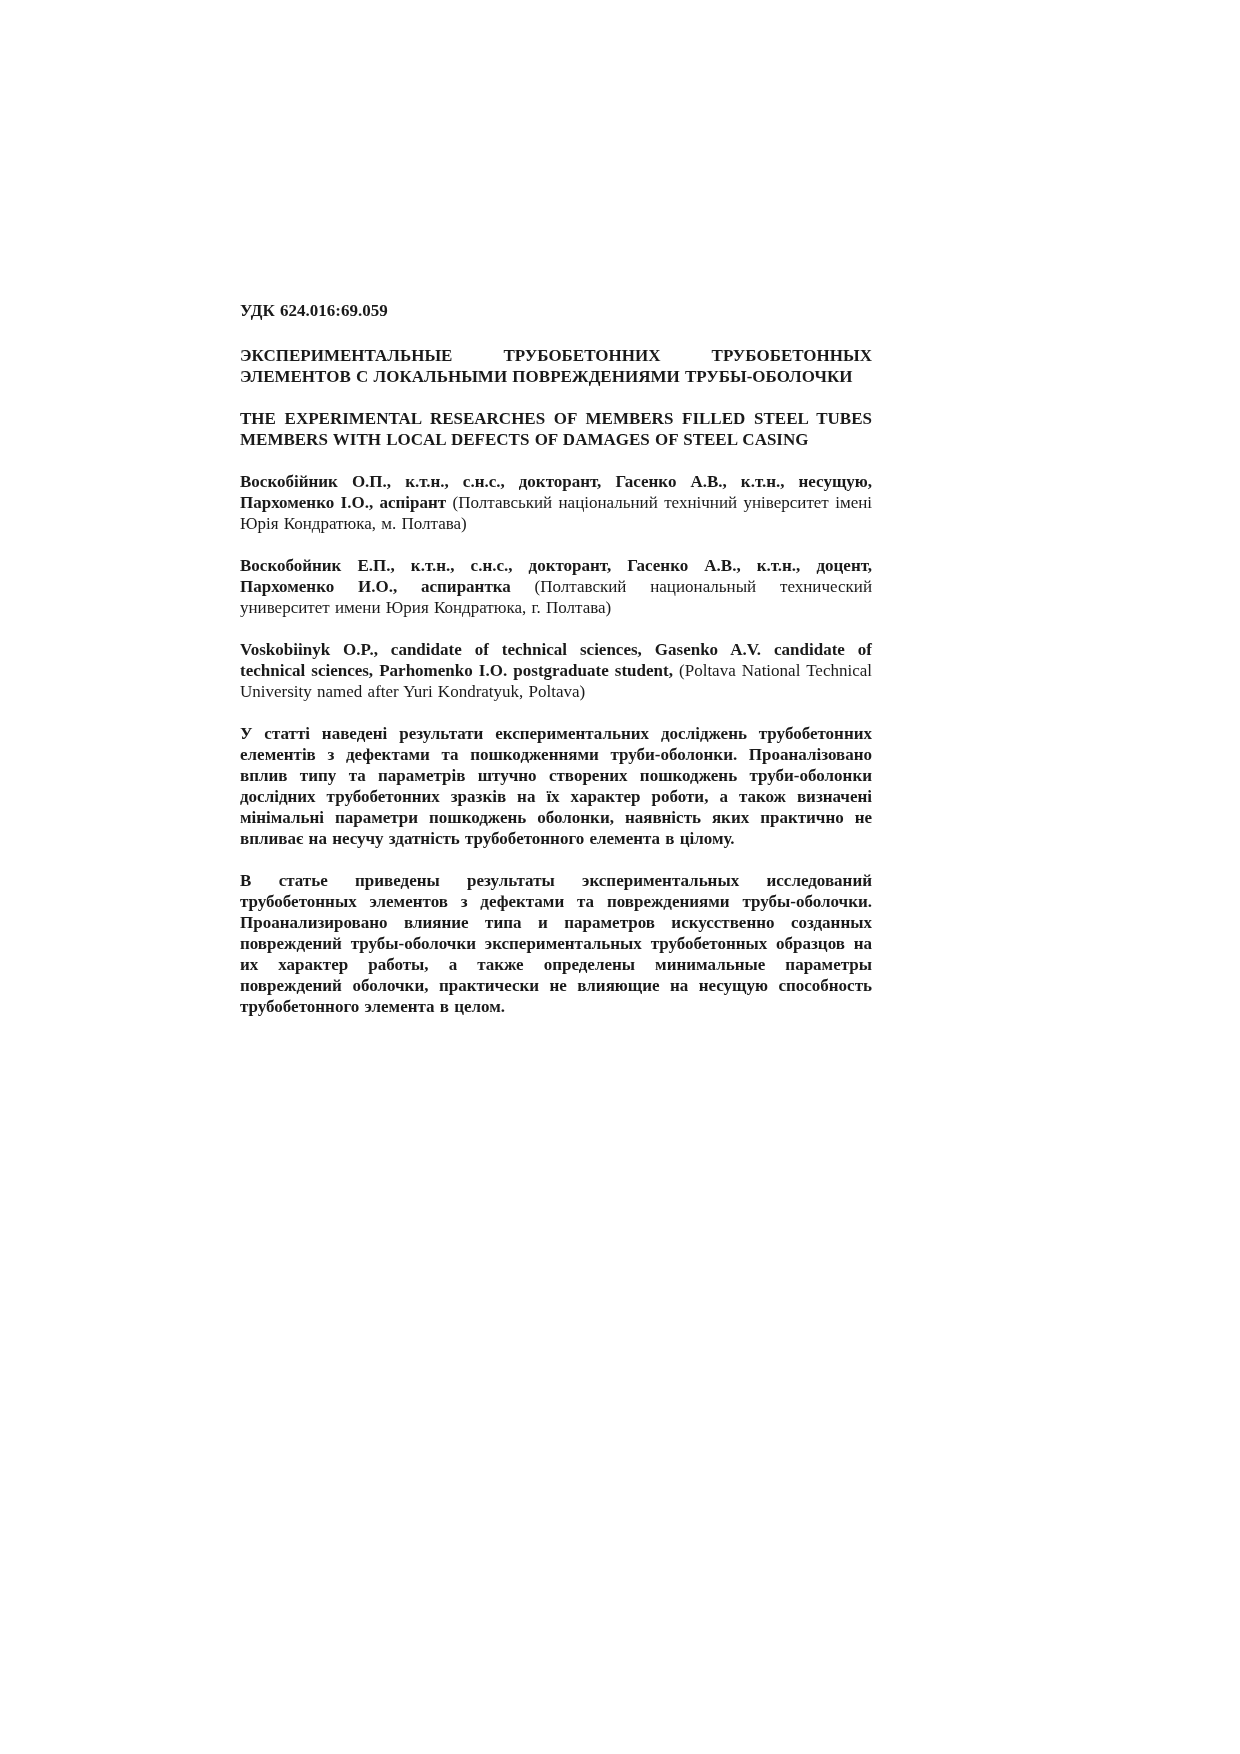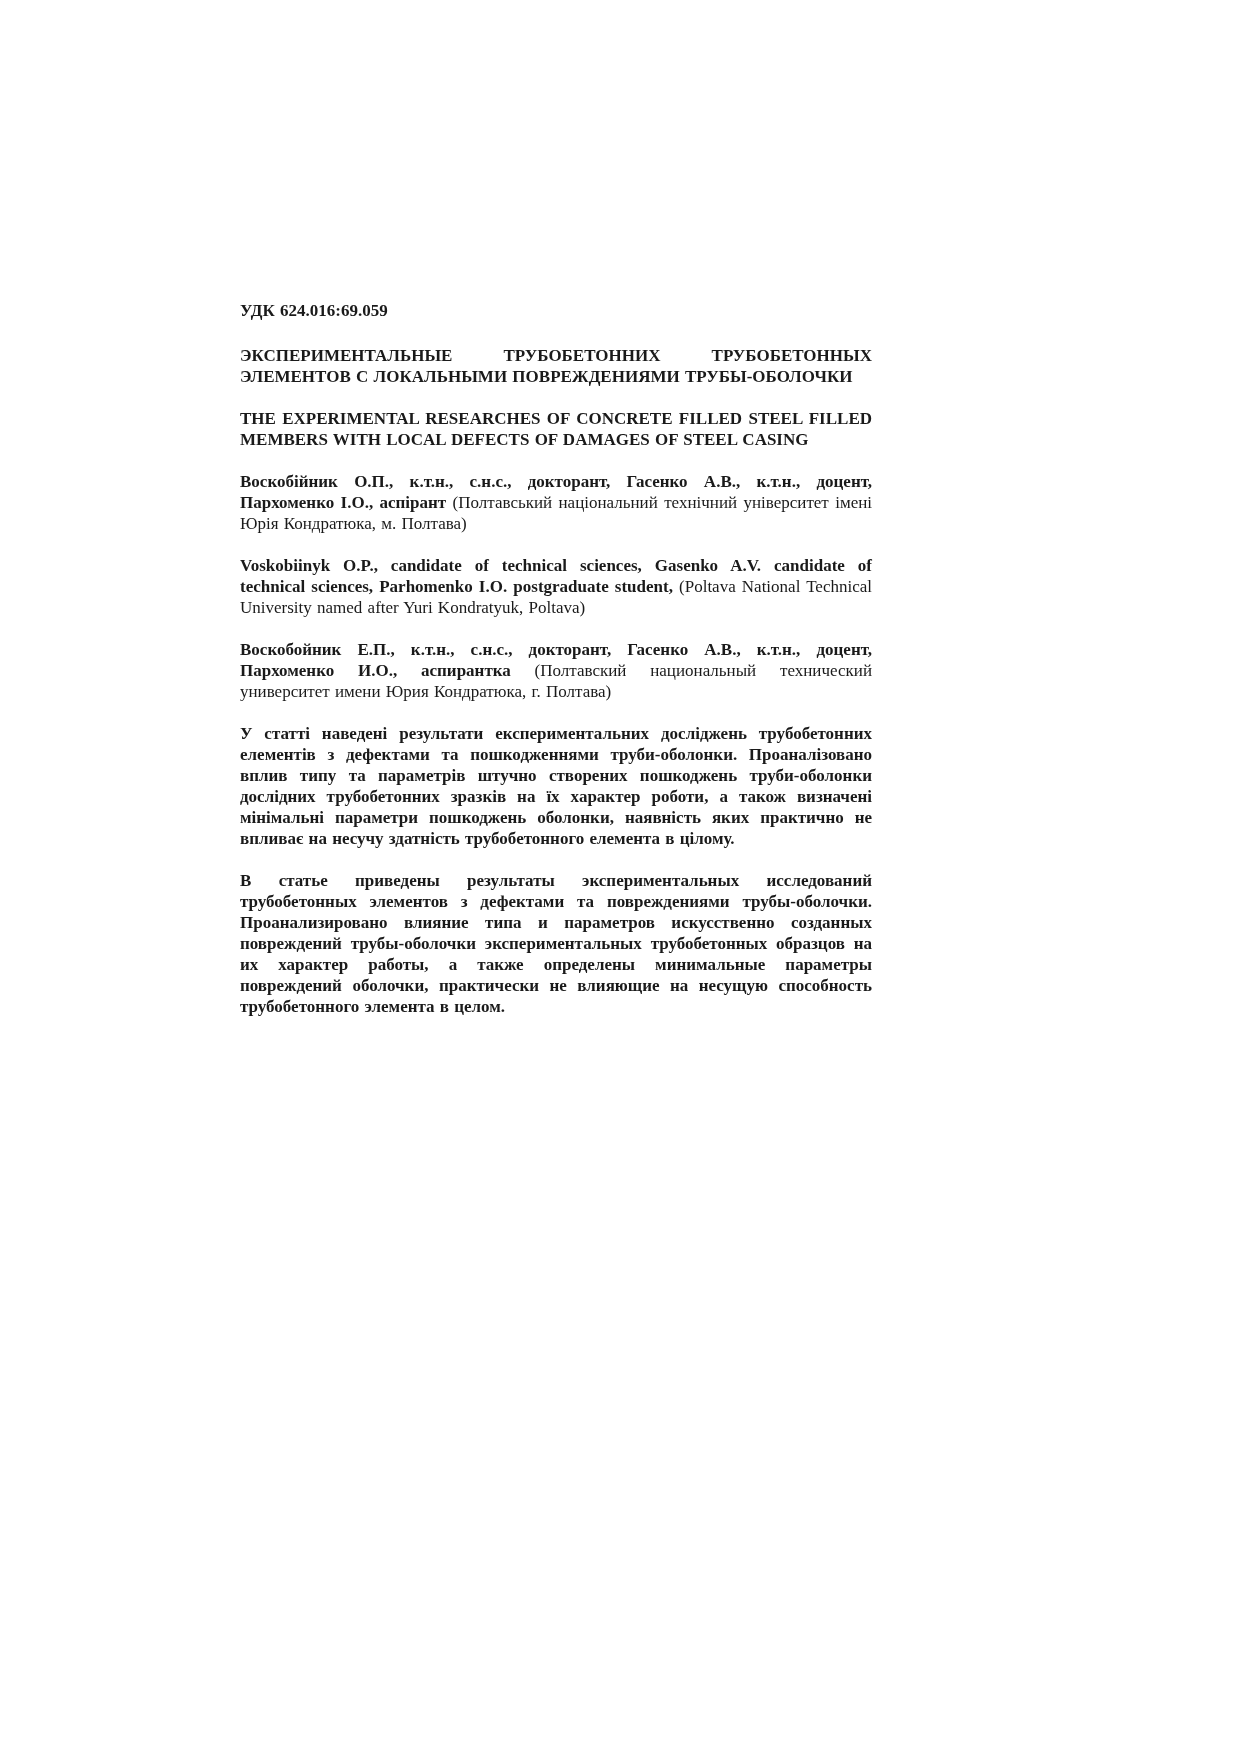"THE EXPERIMENTAL RESEARCHES OF CONCRETE" p.b { text: CONCRETE FILLED STEEL FILLED -> MEMBERS FILLED STEEL TUBES }
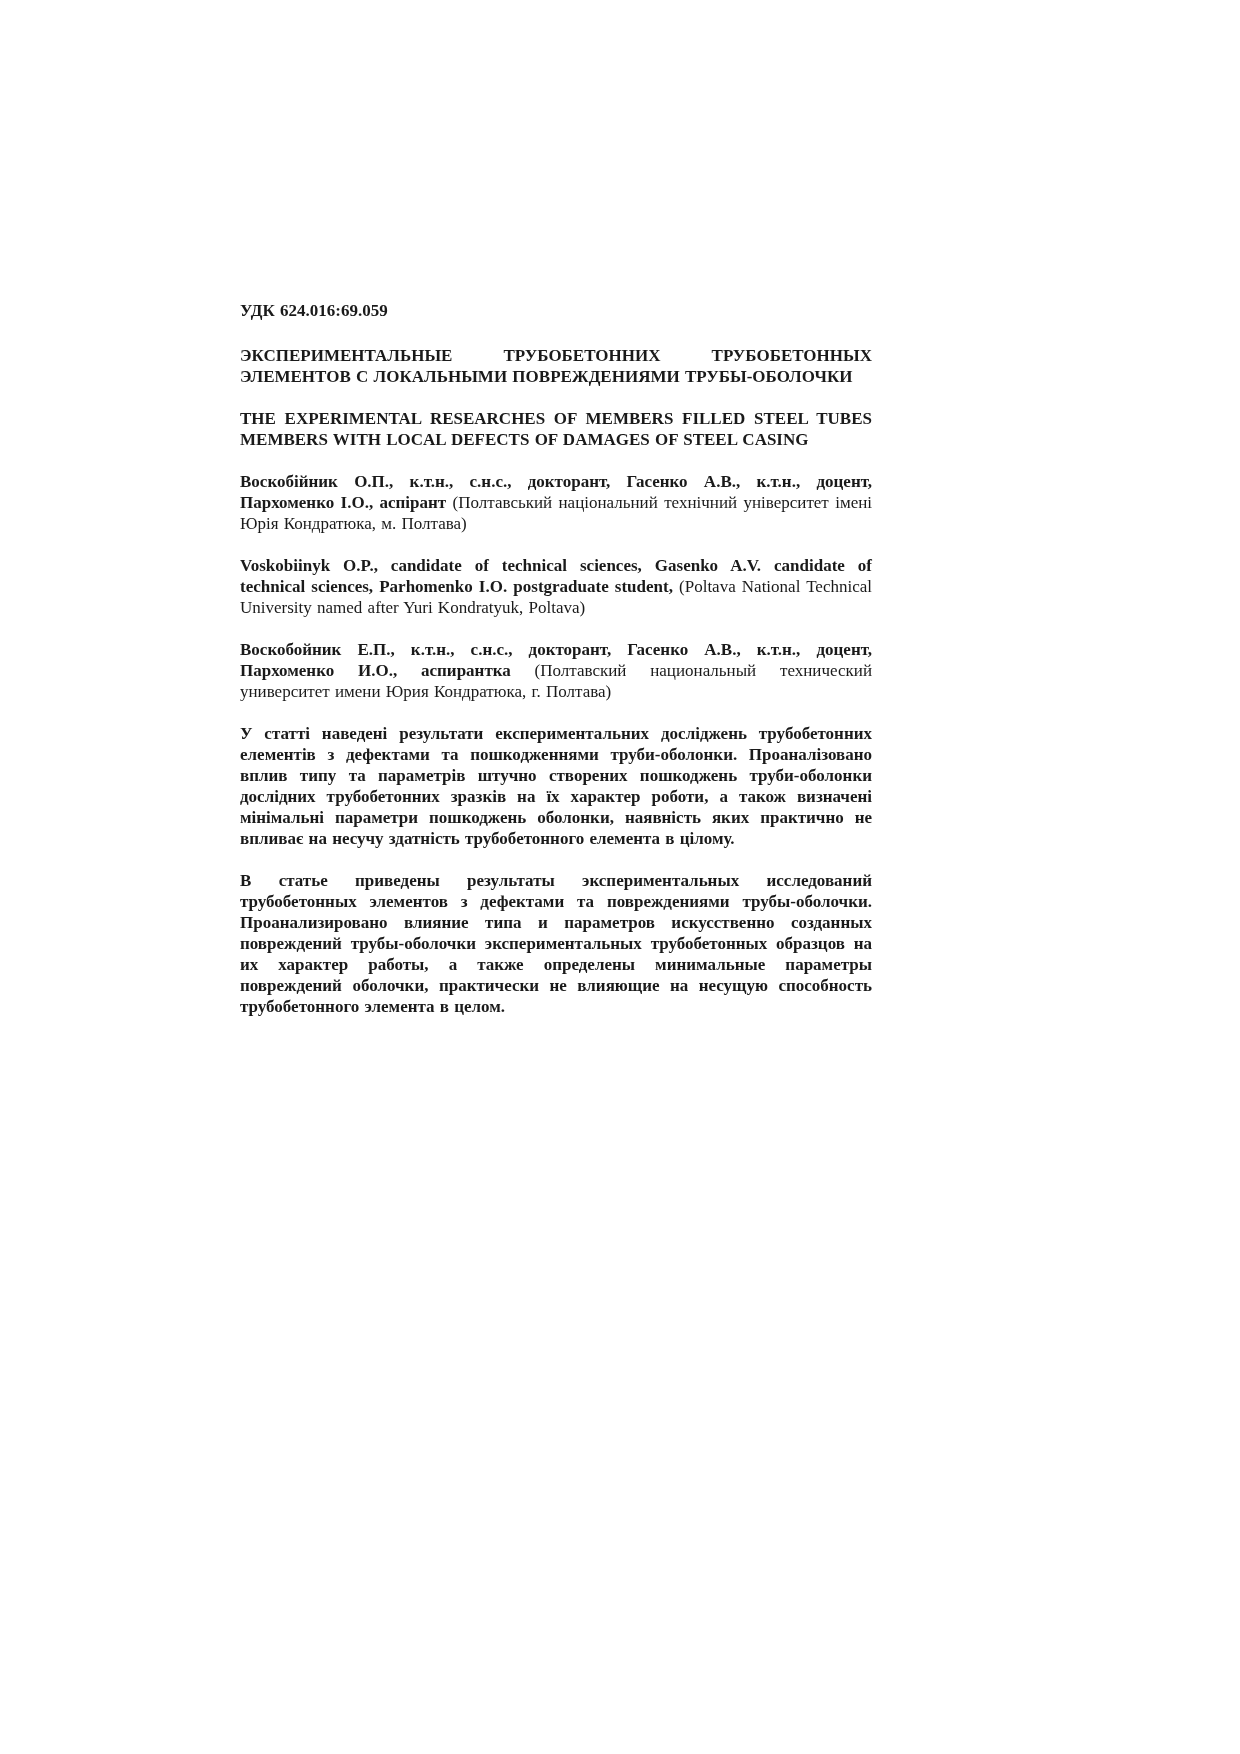"Воскобійник О.П., к.т.н., с.н.с.," span.b { text: доцент -> несущую }
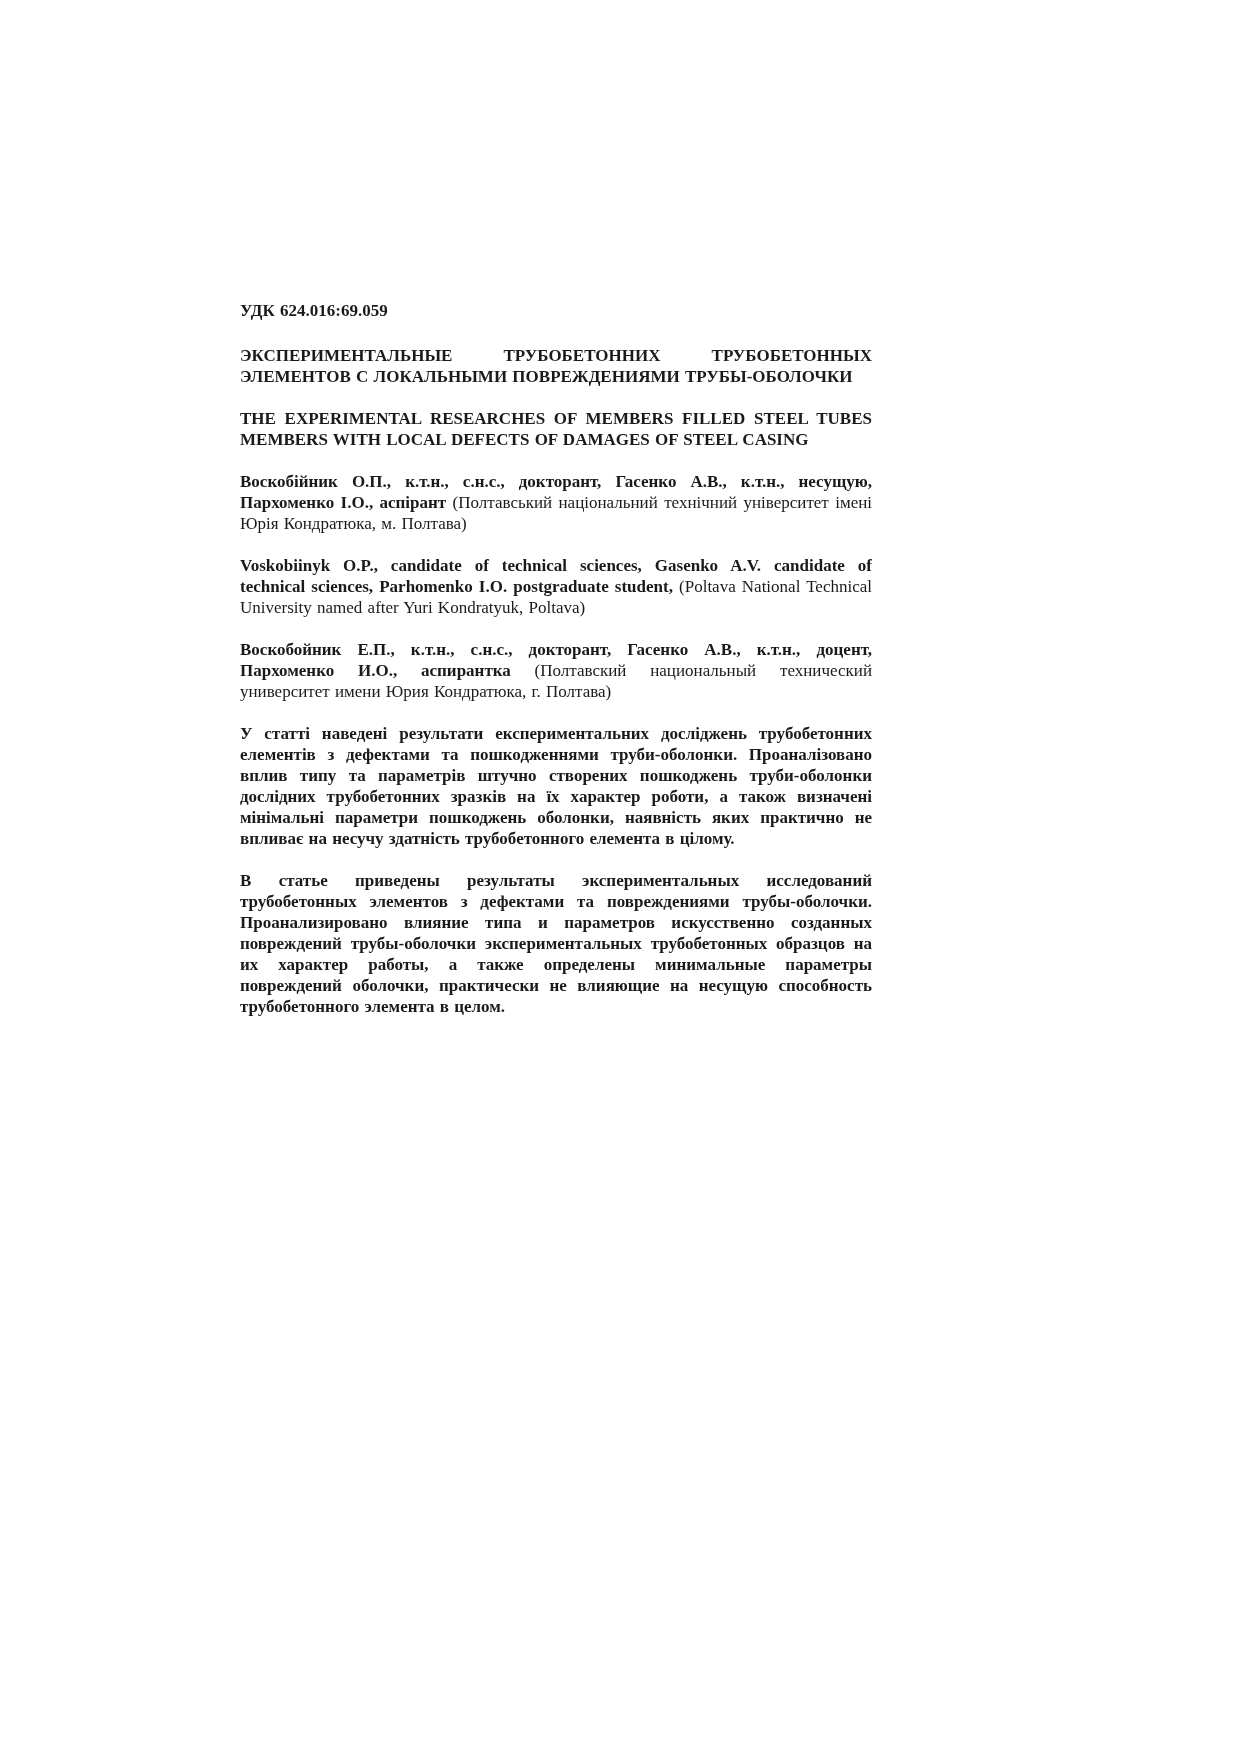"Voskobiinyk O.P., candidate of technical" p { order: before "Воскобойник Е.П., к.т.н., с.н.с.," -> after "Воскобойник Е.П., к.т.н., с.н.с.," }
